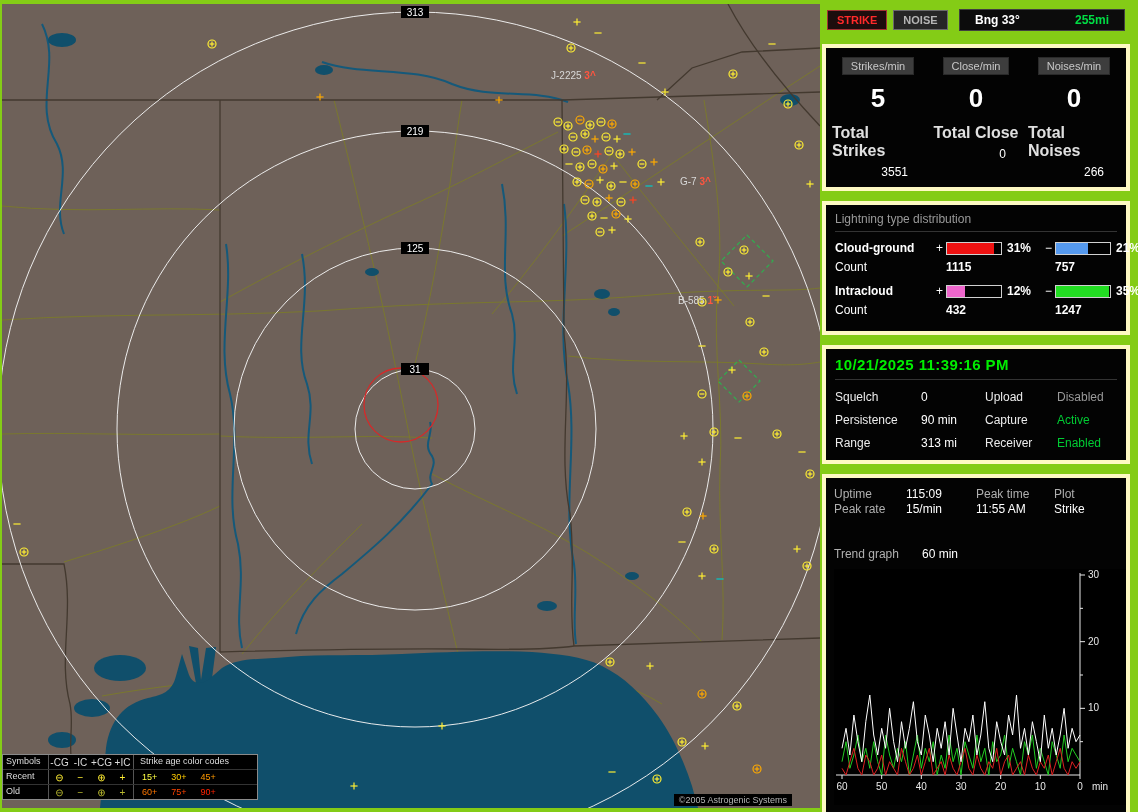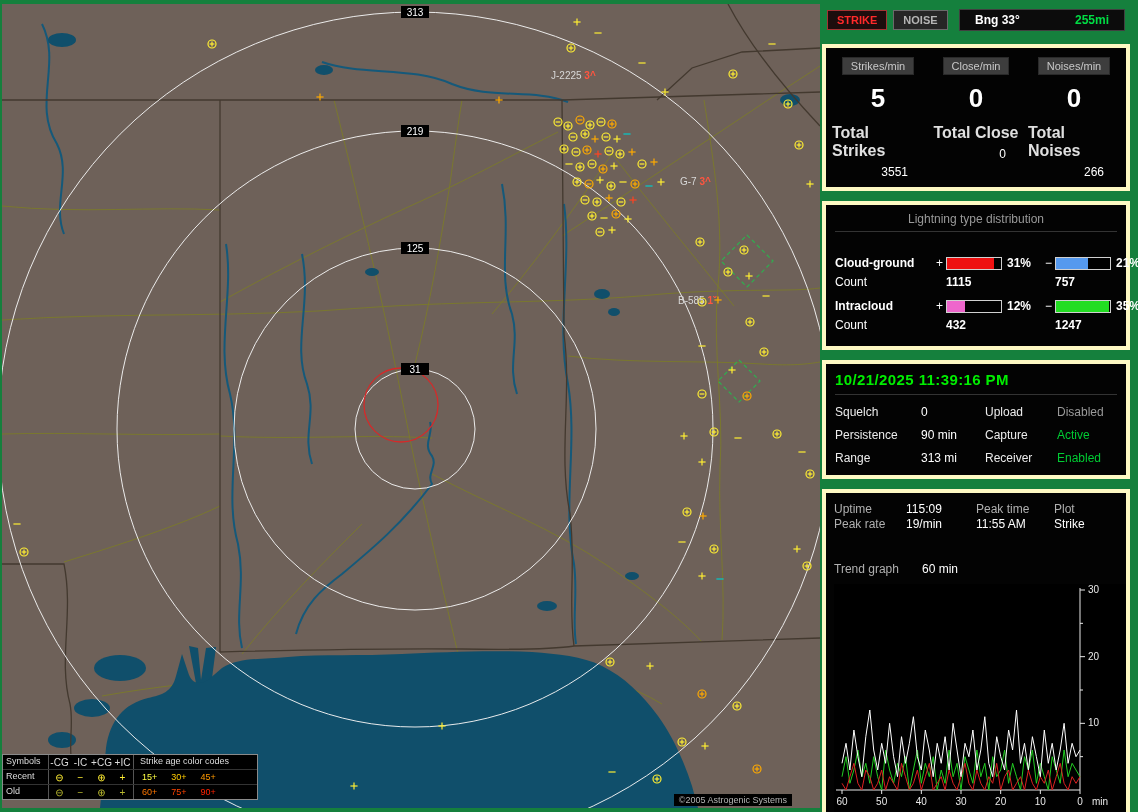"313" #stage { background: #15803d -> #84cc16 }
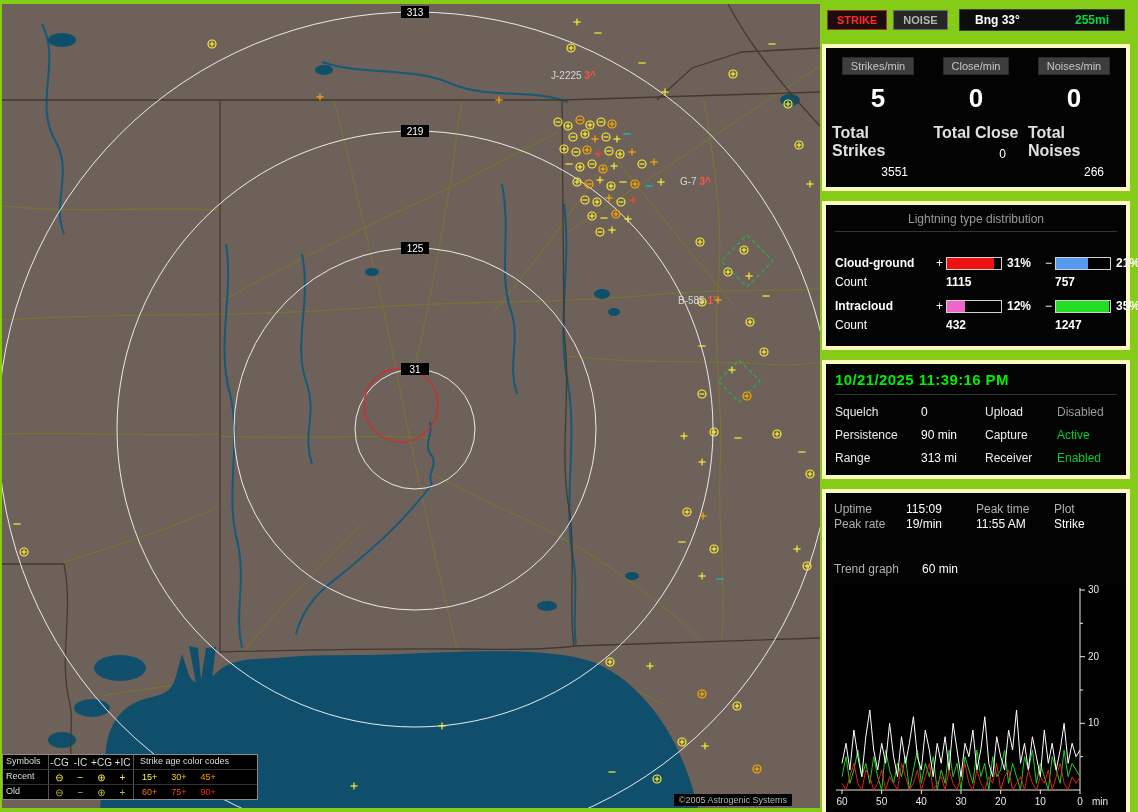"Lightning type distribution" .dist-title { margin-bottom: 24px -> 9px; text-align: center -> none }
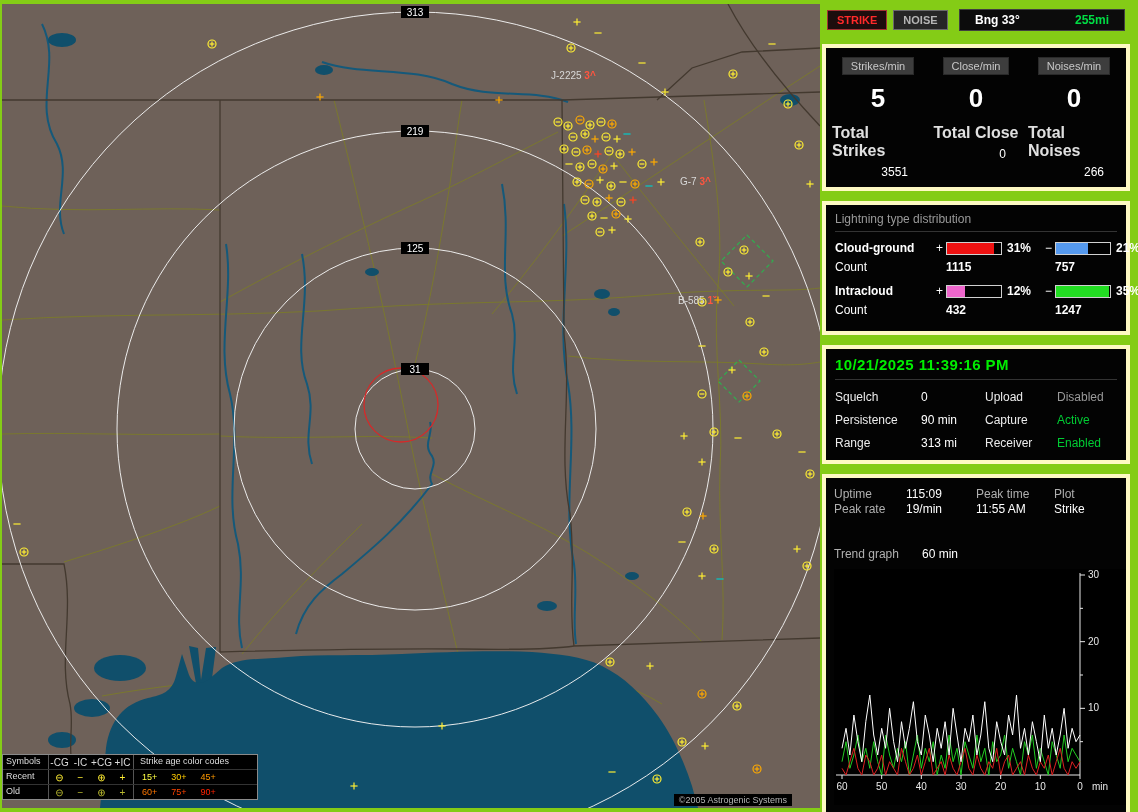"19/min" span.val { text: 19/min -> 15/min }
